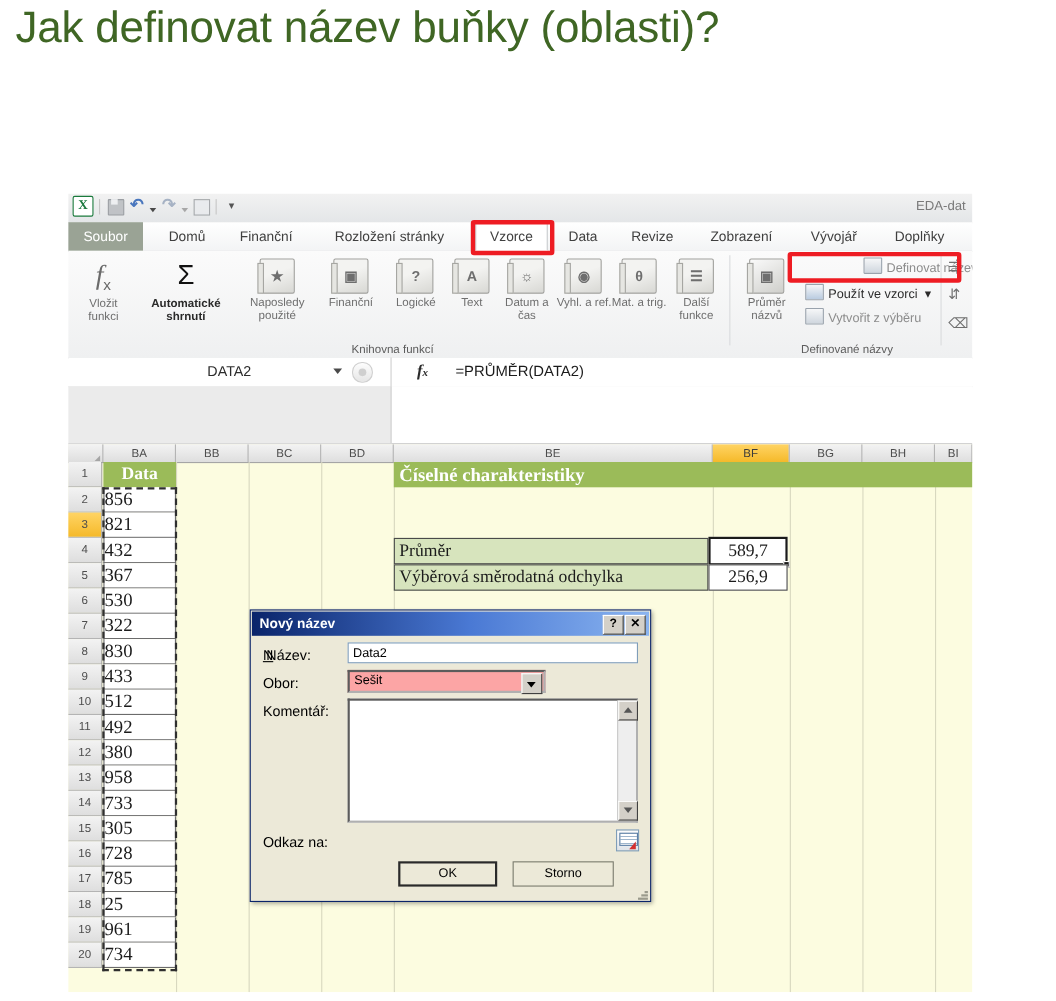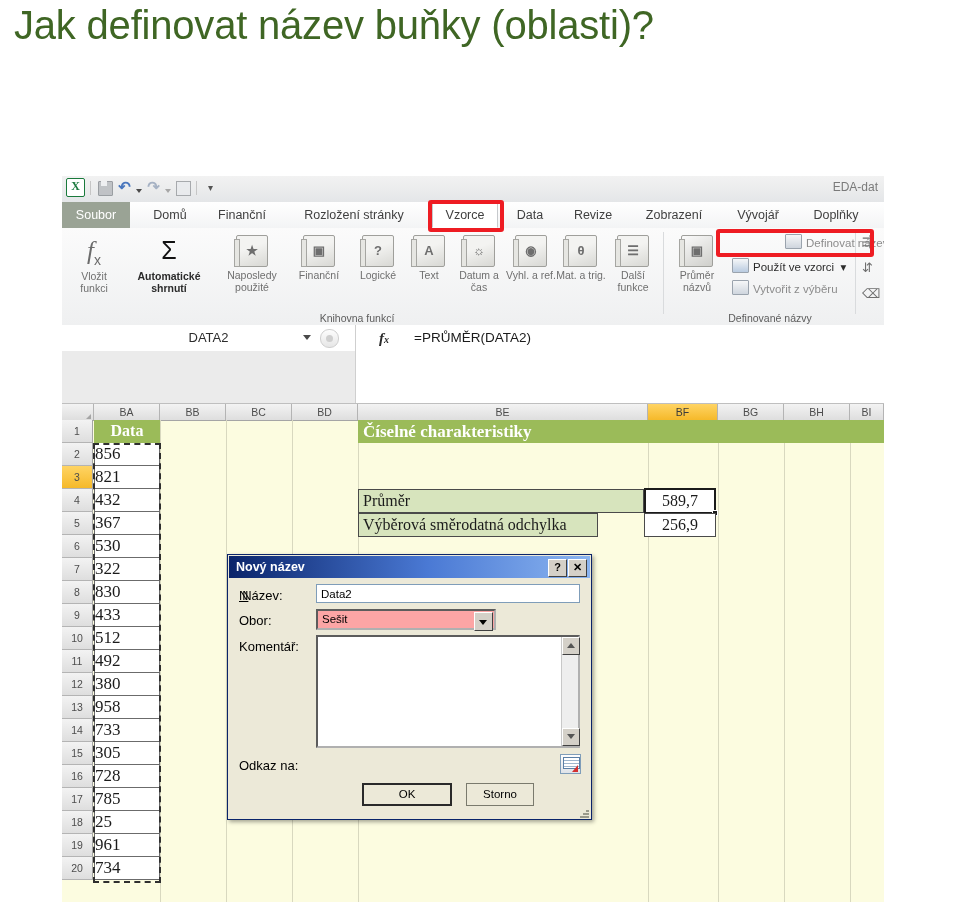"Výběrová směrodatná odchylka" div.statlabel { width: 240px -> 286px }
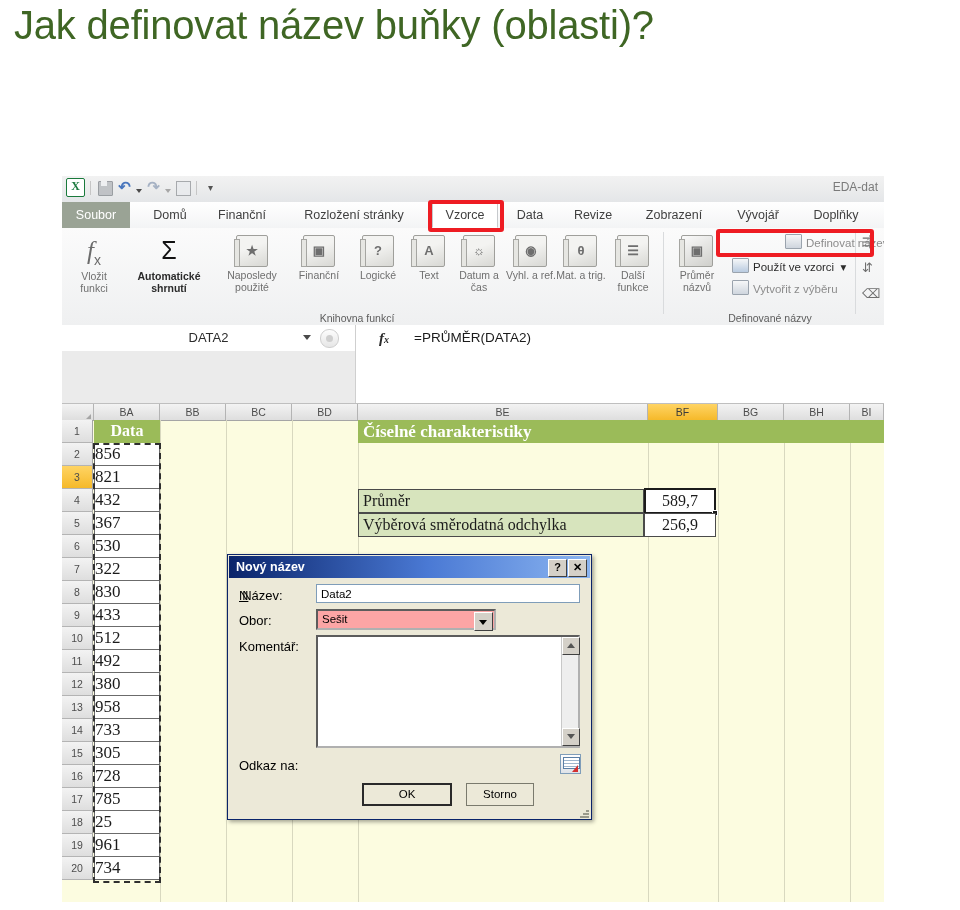"Storno" div.okbtn { width: 68px -> 92px }
